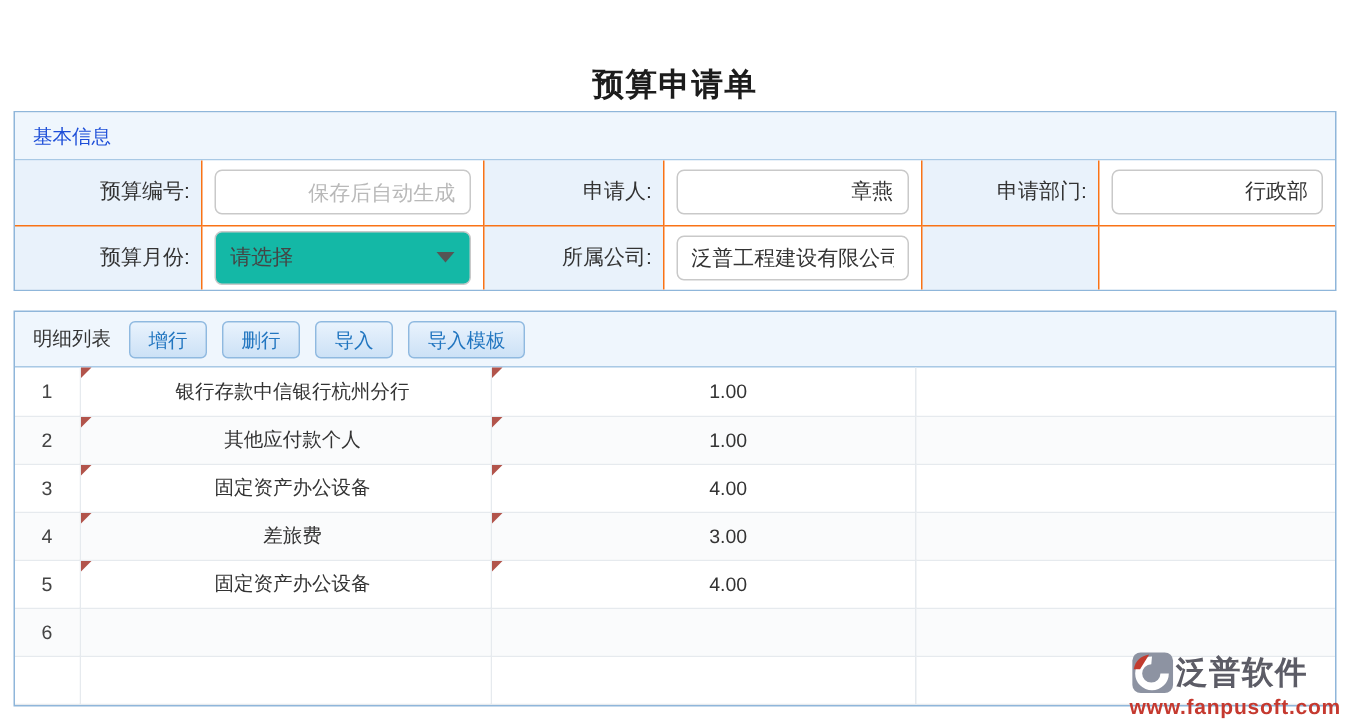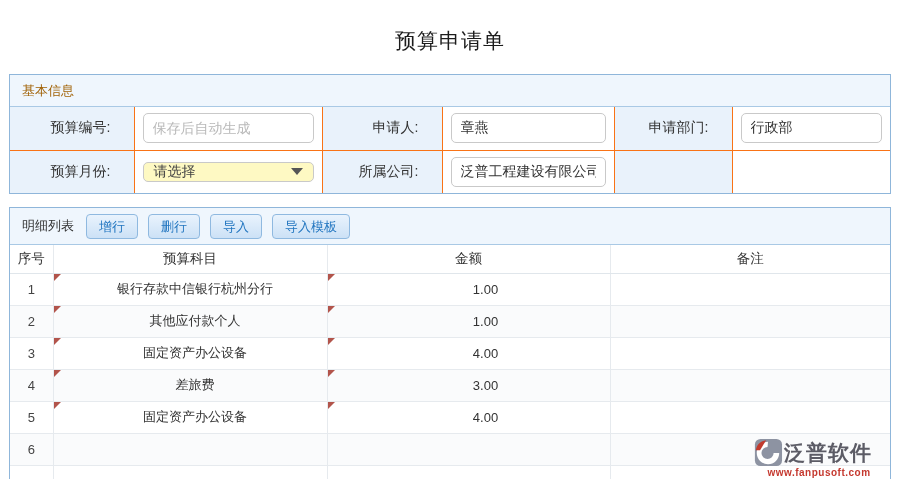"预算申请单" .page-title { font-weight: normal -> bold; padding-top: 27px -> 42px }
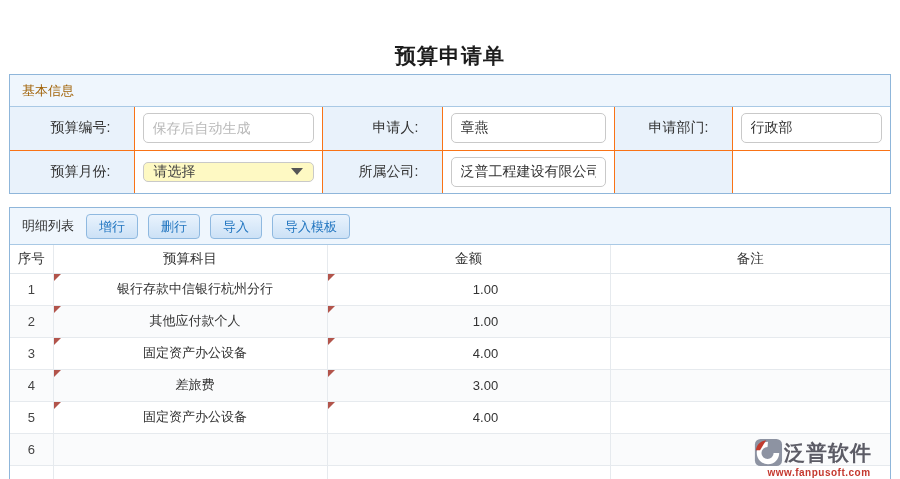"基本信息" .section-bar { color: #a16207 -> #1d4ed8 }
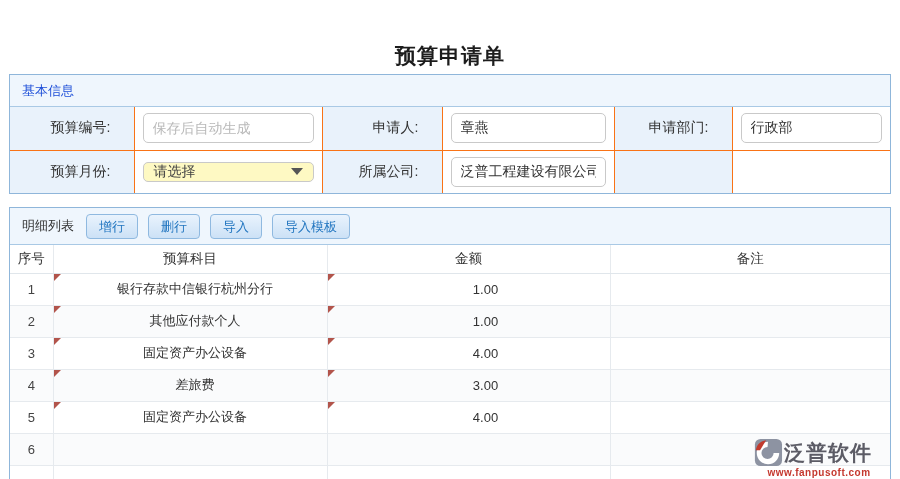"预算编号:" td.lbl { padding-right: 23px -> 7px }
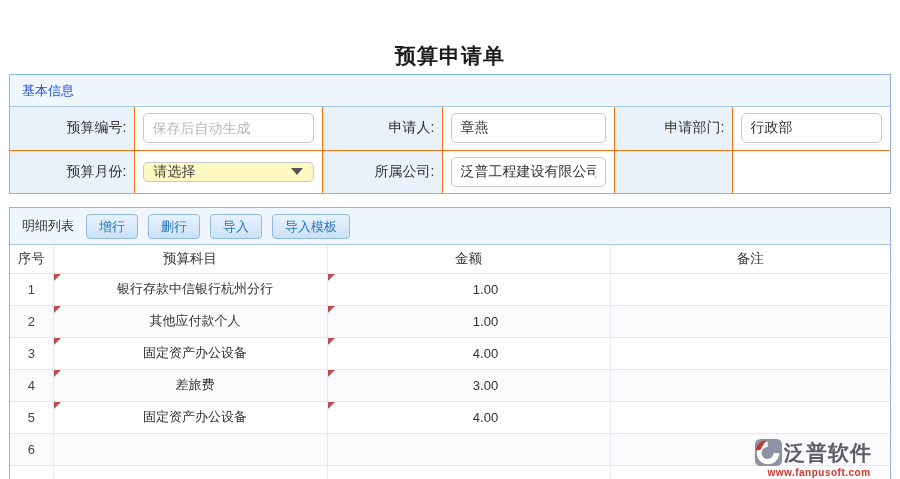"保存后自动生成" .txt { text-align: none -> right }
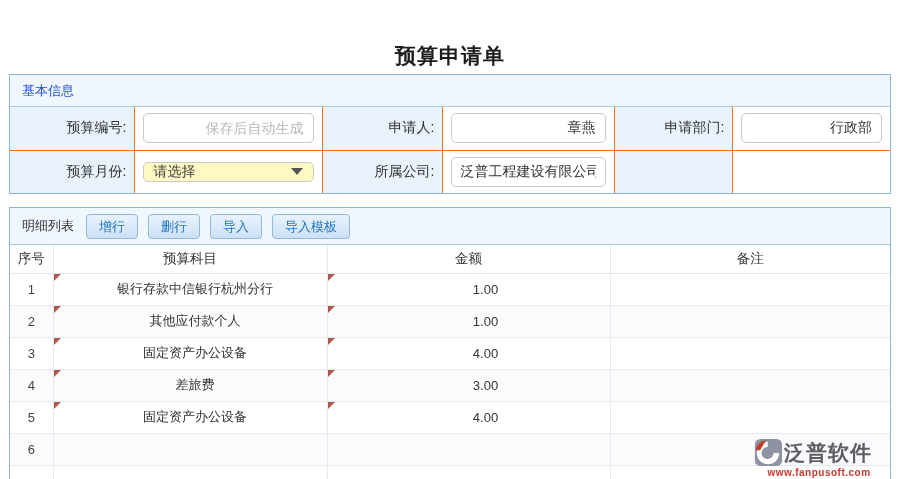"请选择" .selectbox { background: #fef9c3 -> #14b8a6; height: 20px -> 36px }
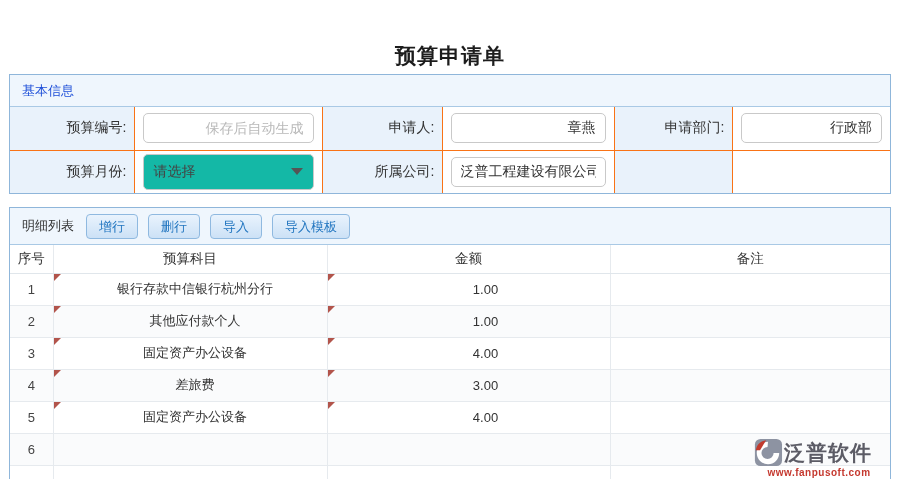"序号" tr { html: <tr> <th>序号</th> <th>预算科目</th> <th>金额</th> <th>备注</th> </tr> -> none }
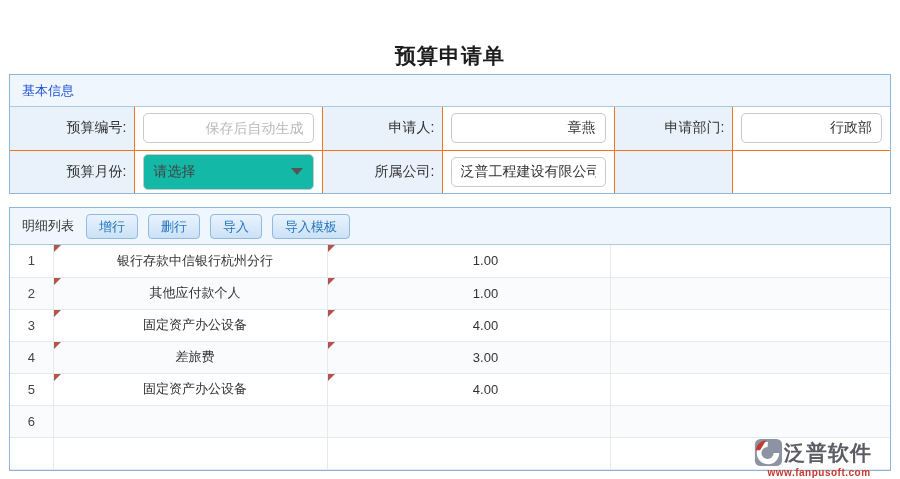"www.fanpusoft.com" .wm-url { font-size: 10px -> 14px }
